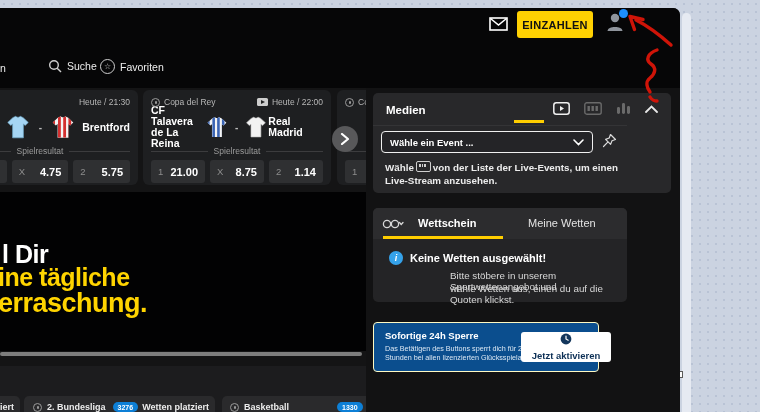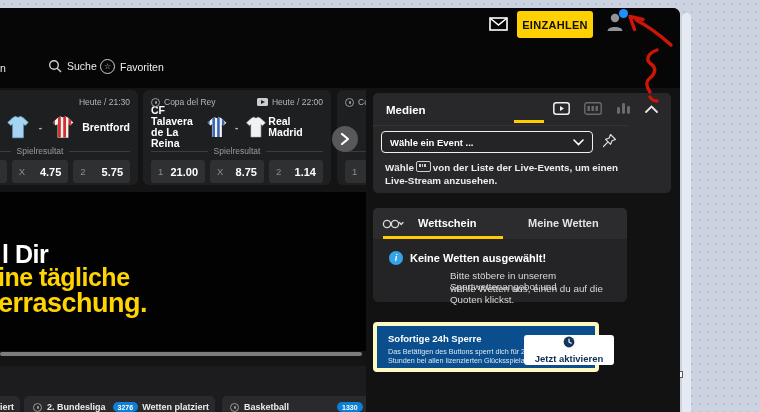"Meine Wetten" .bs-tab2 { font-weight: bold -> normal }
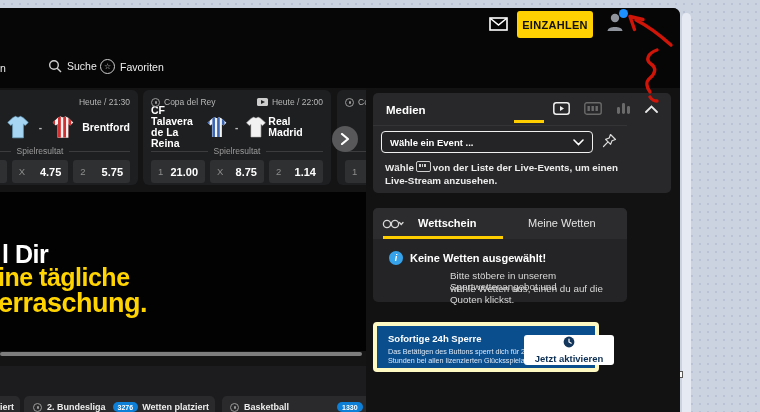"Sofortige 24h Sperre" .lock { border: 4px solid #fef9c3 -> 1px solid #fef9c3 }
